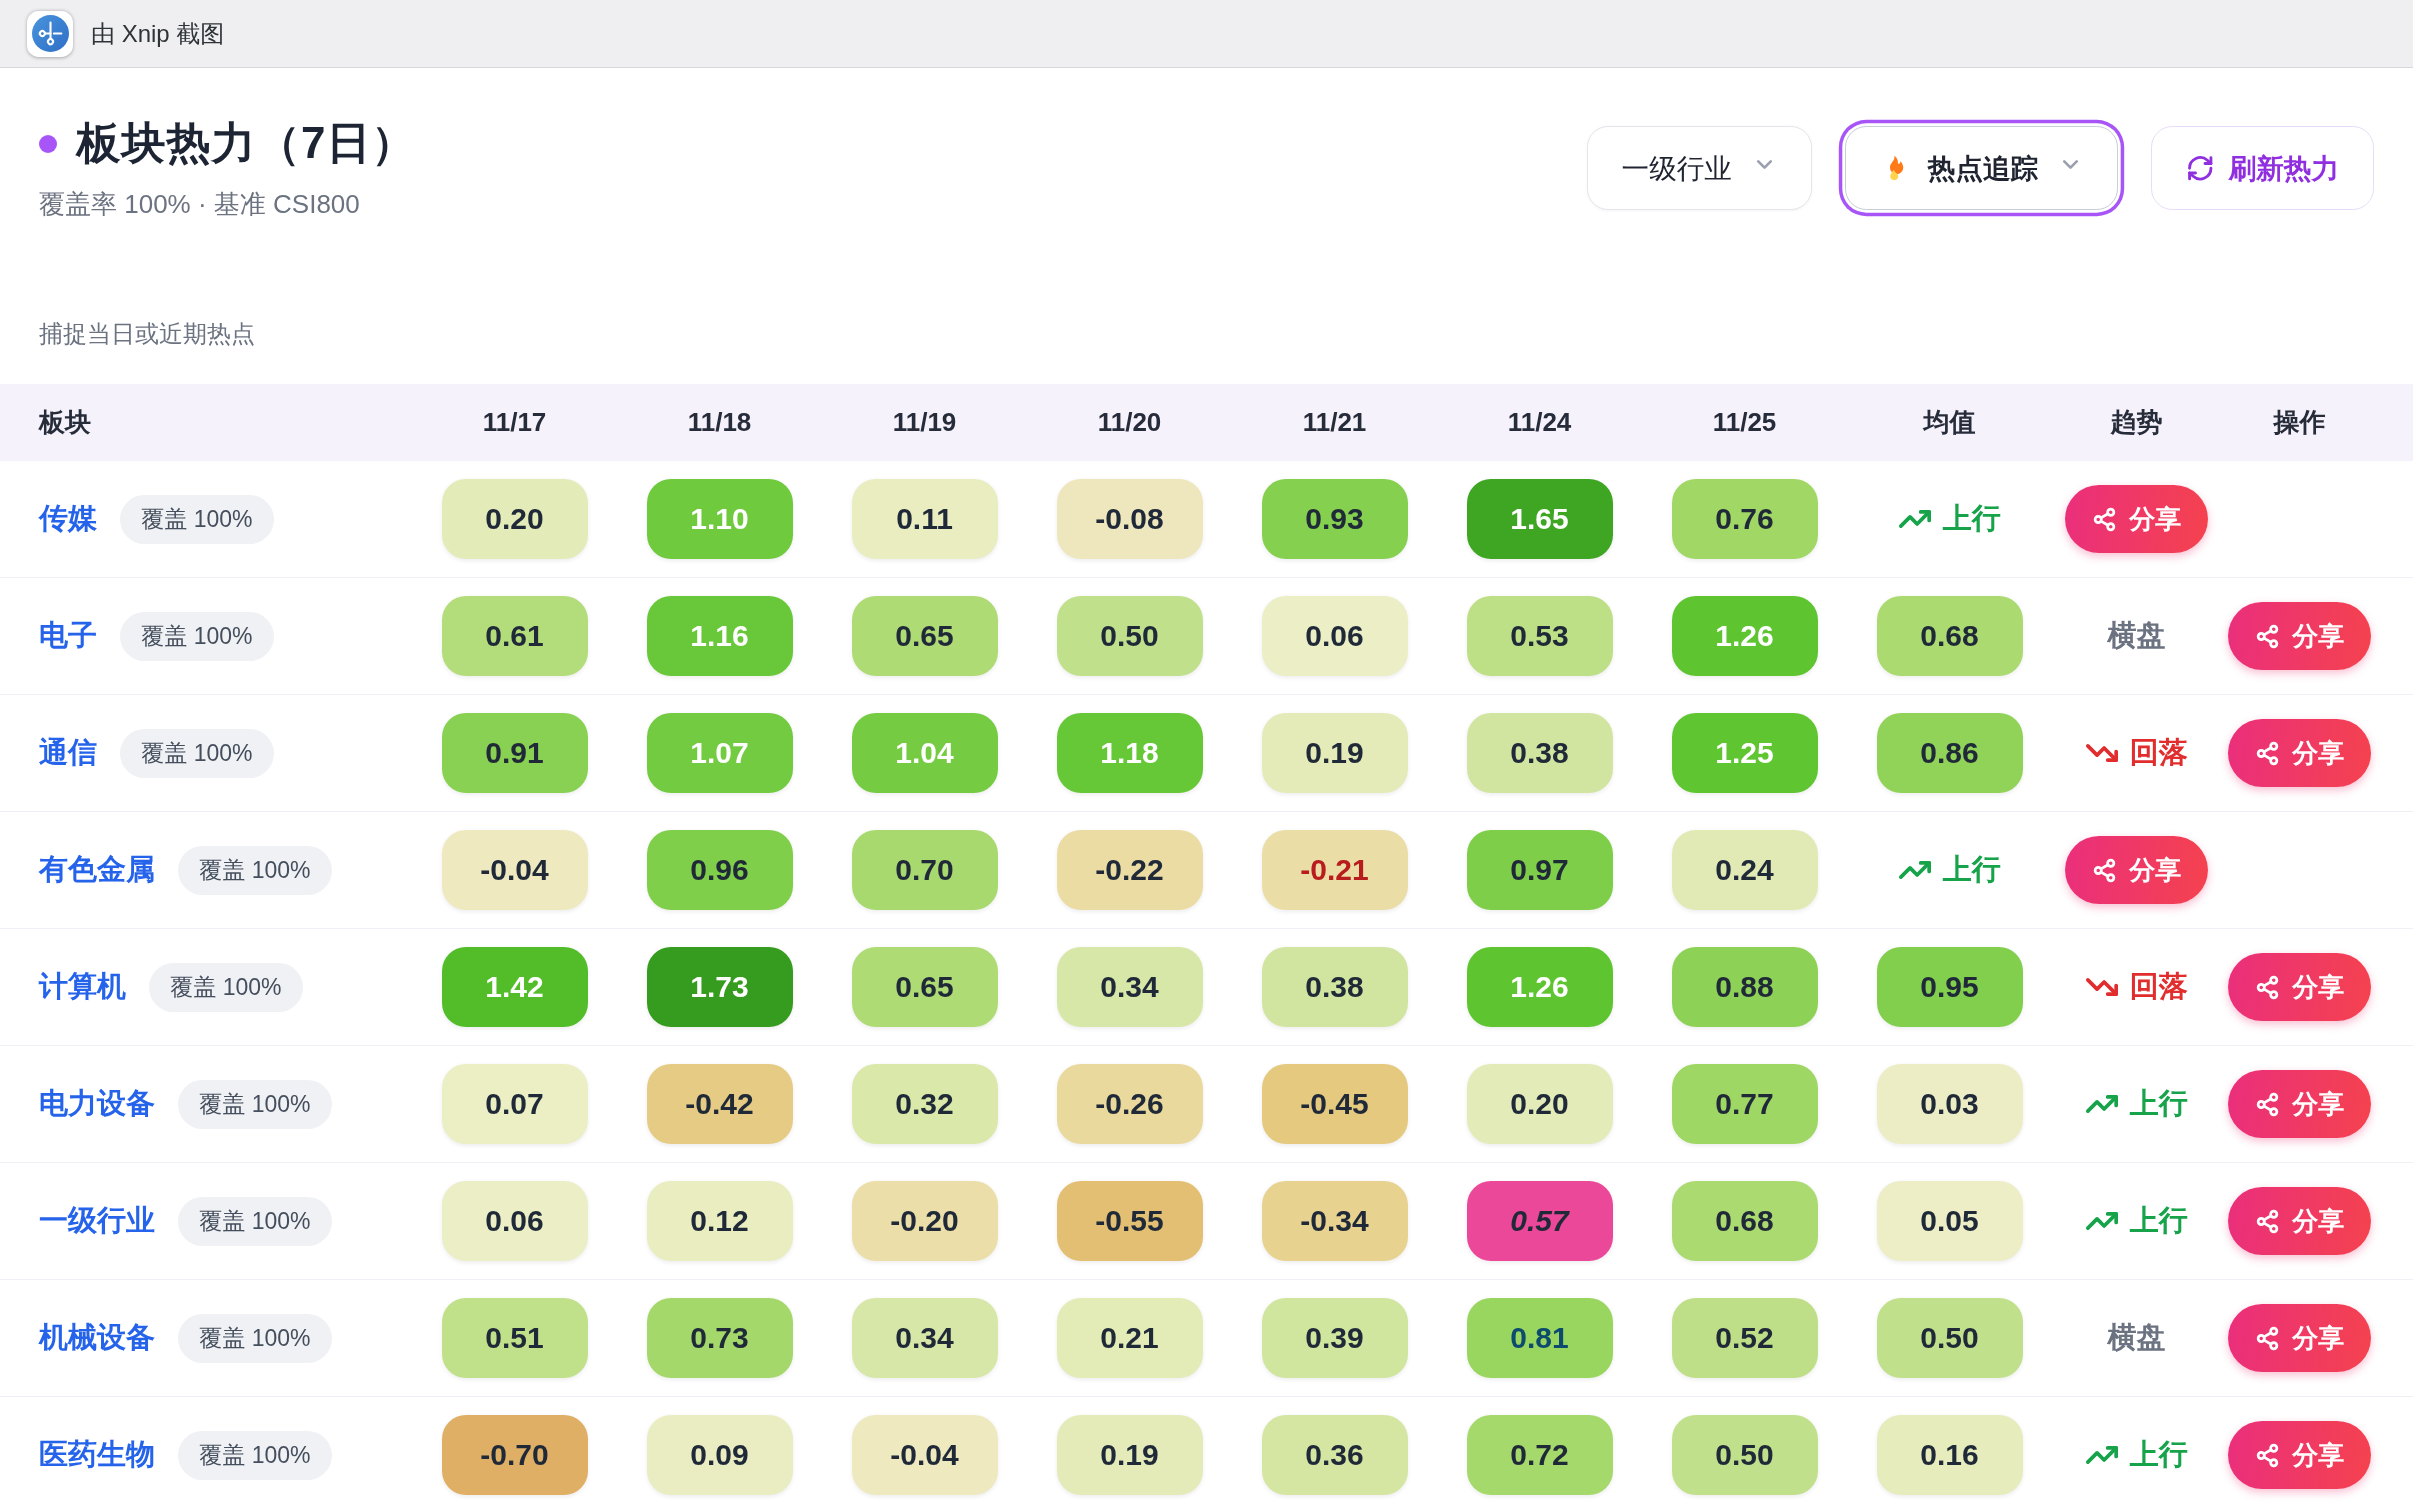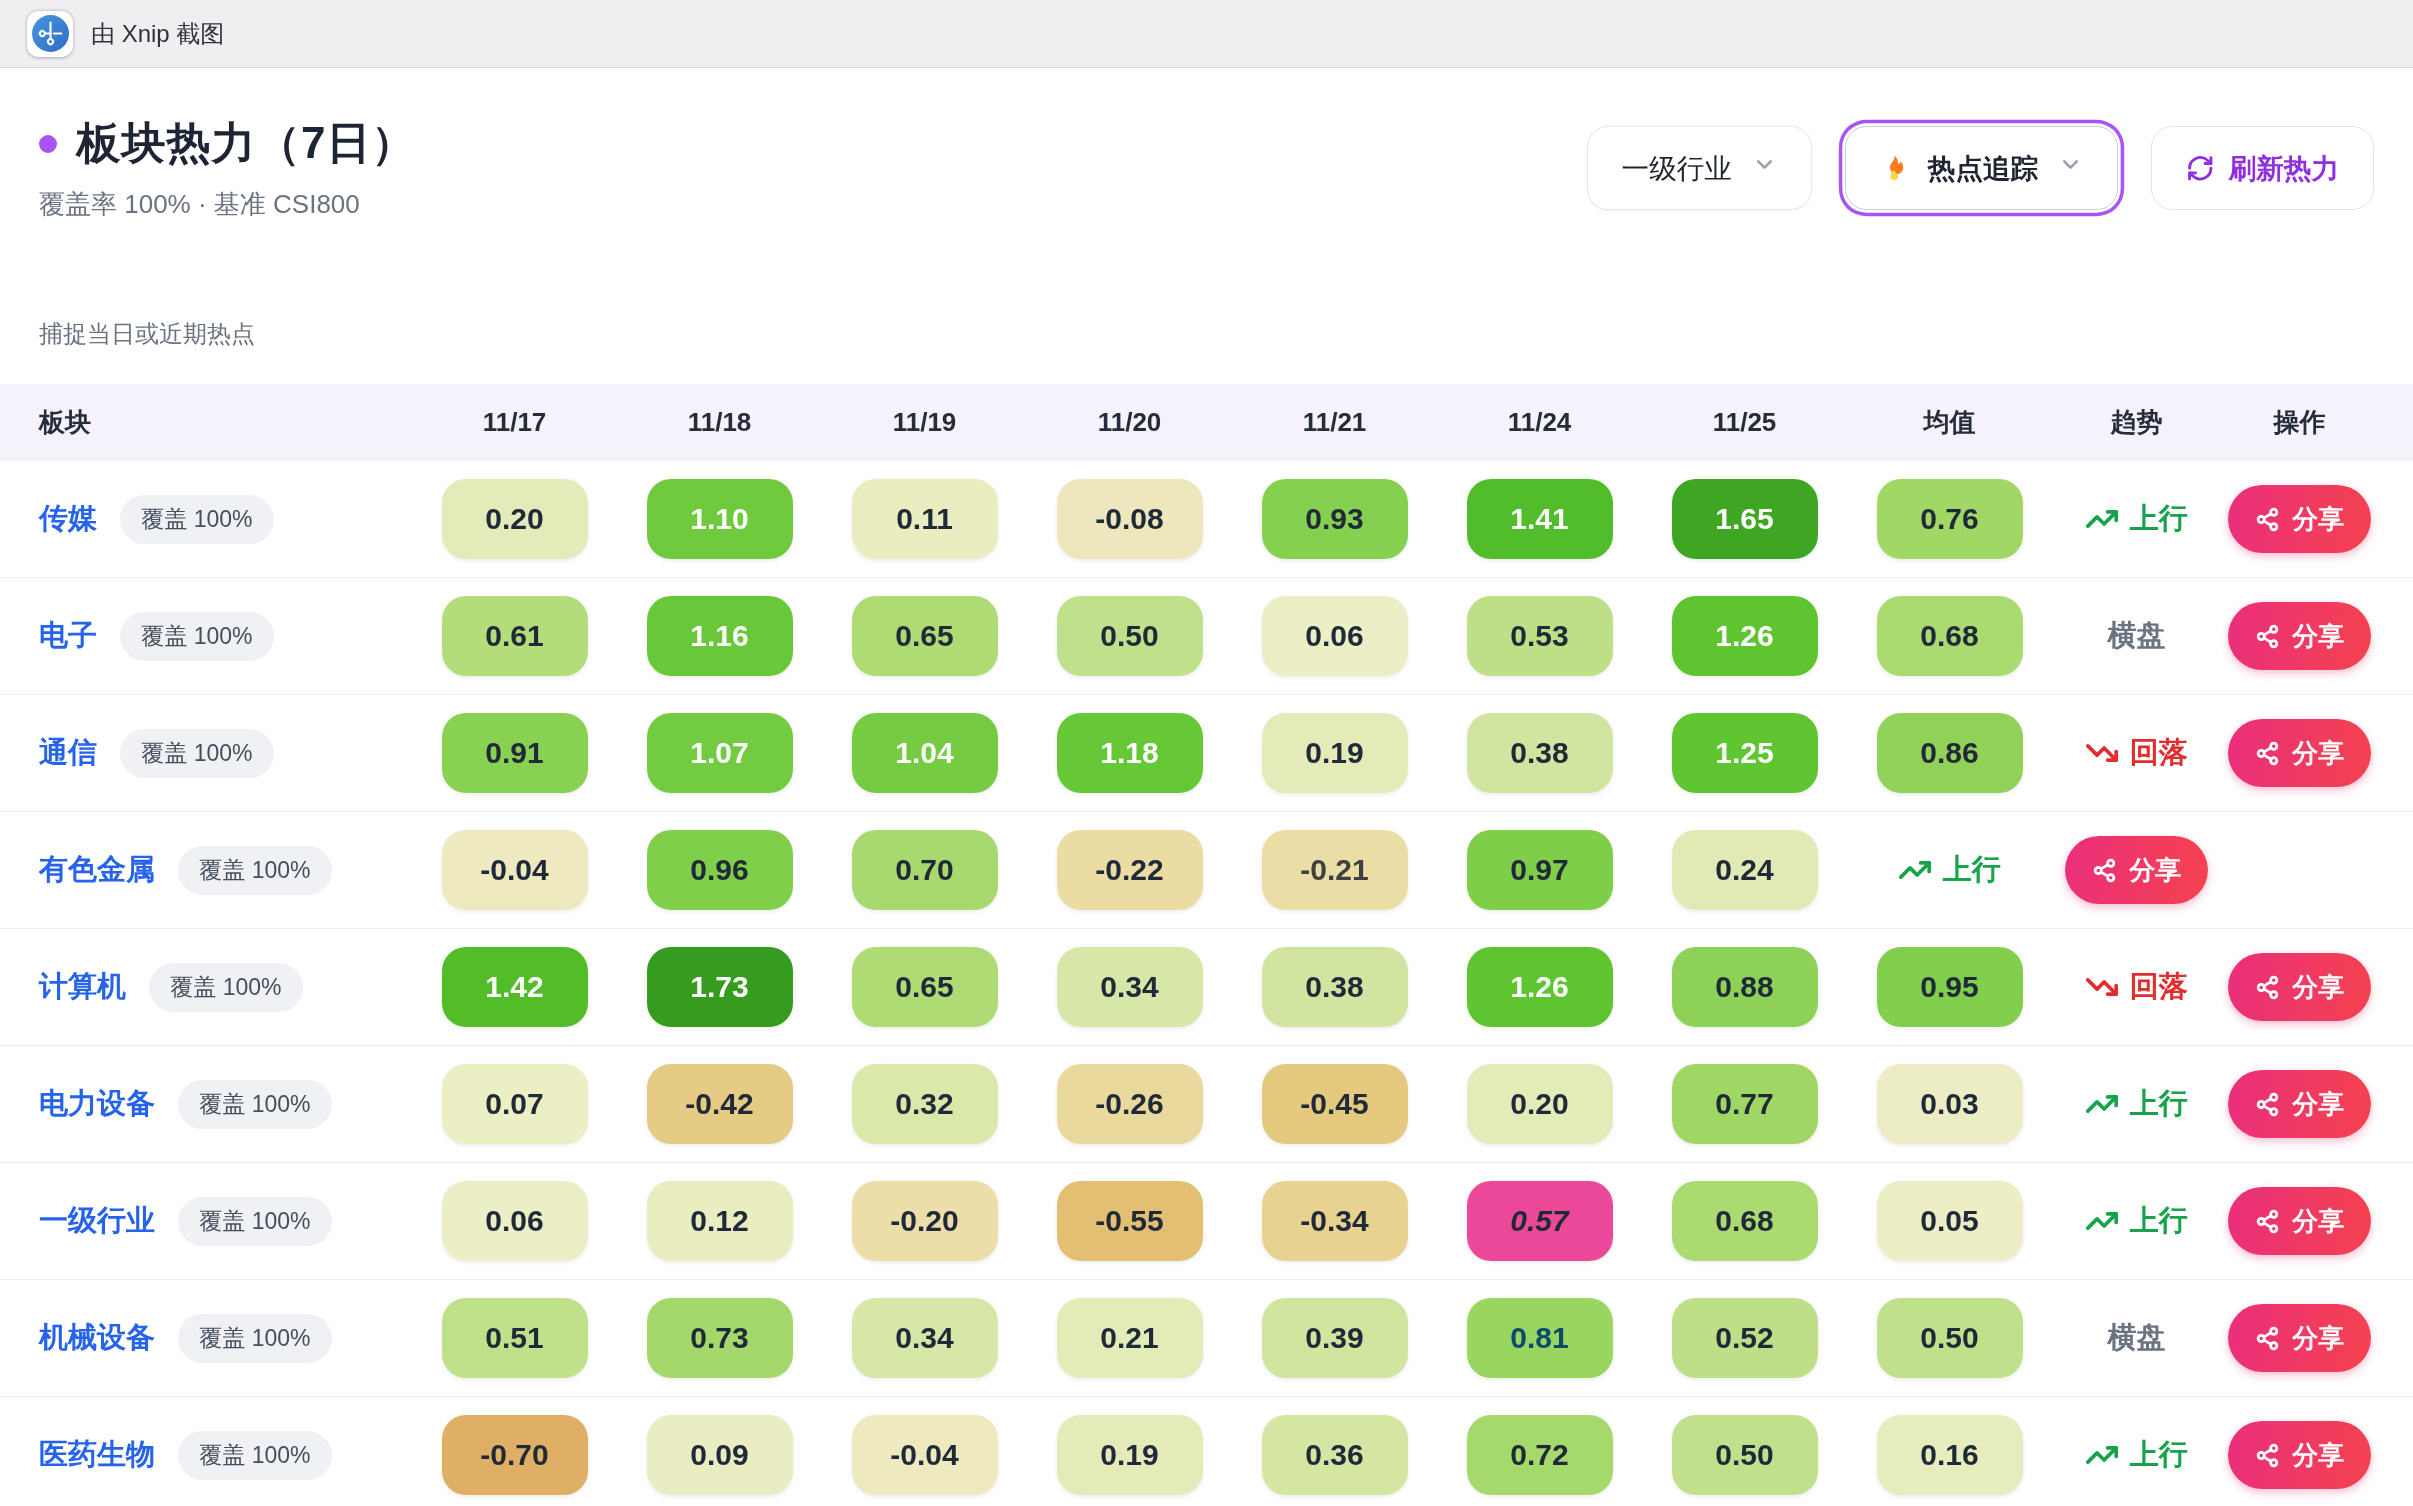"1.41" div.cell { html: <div> <div>1.41</div> </div> -> none }
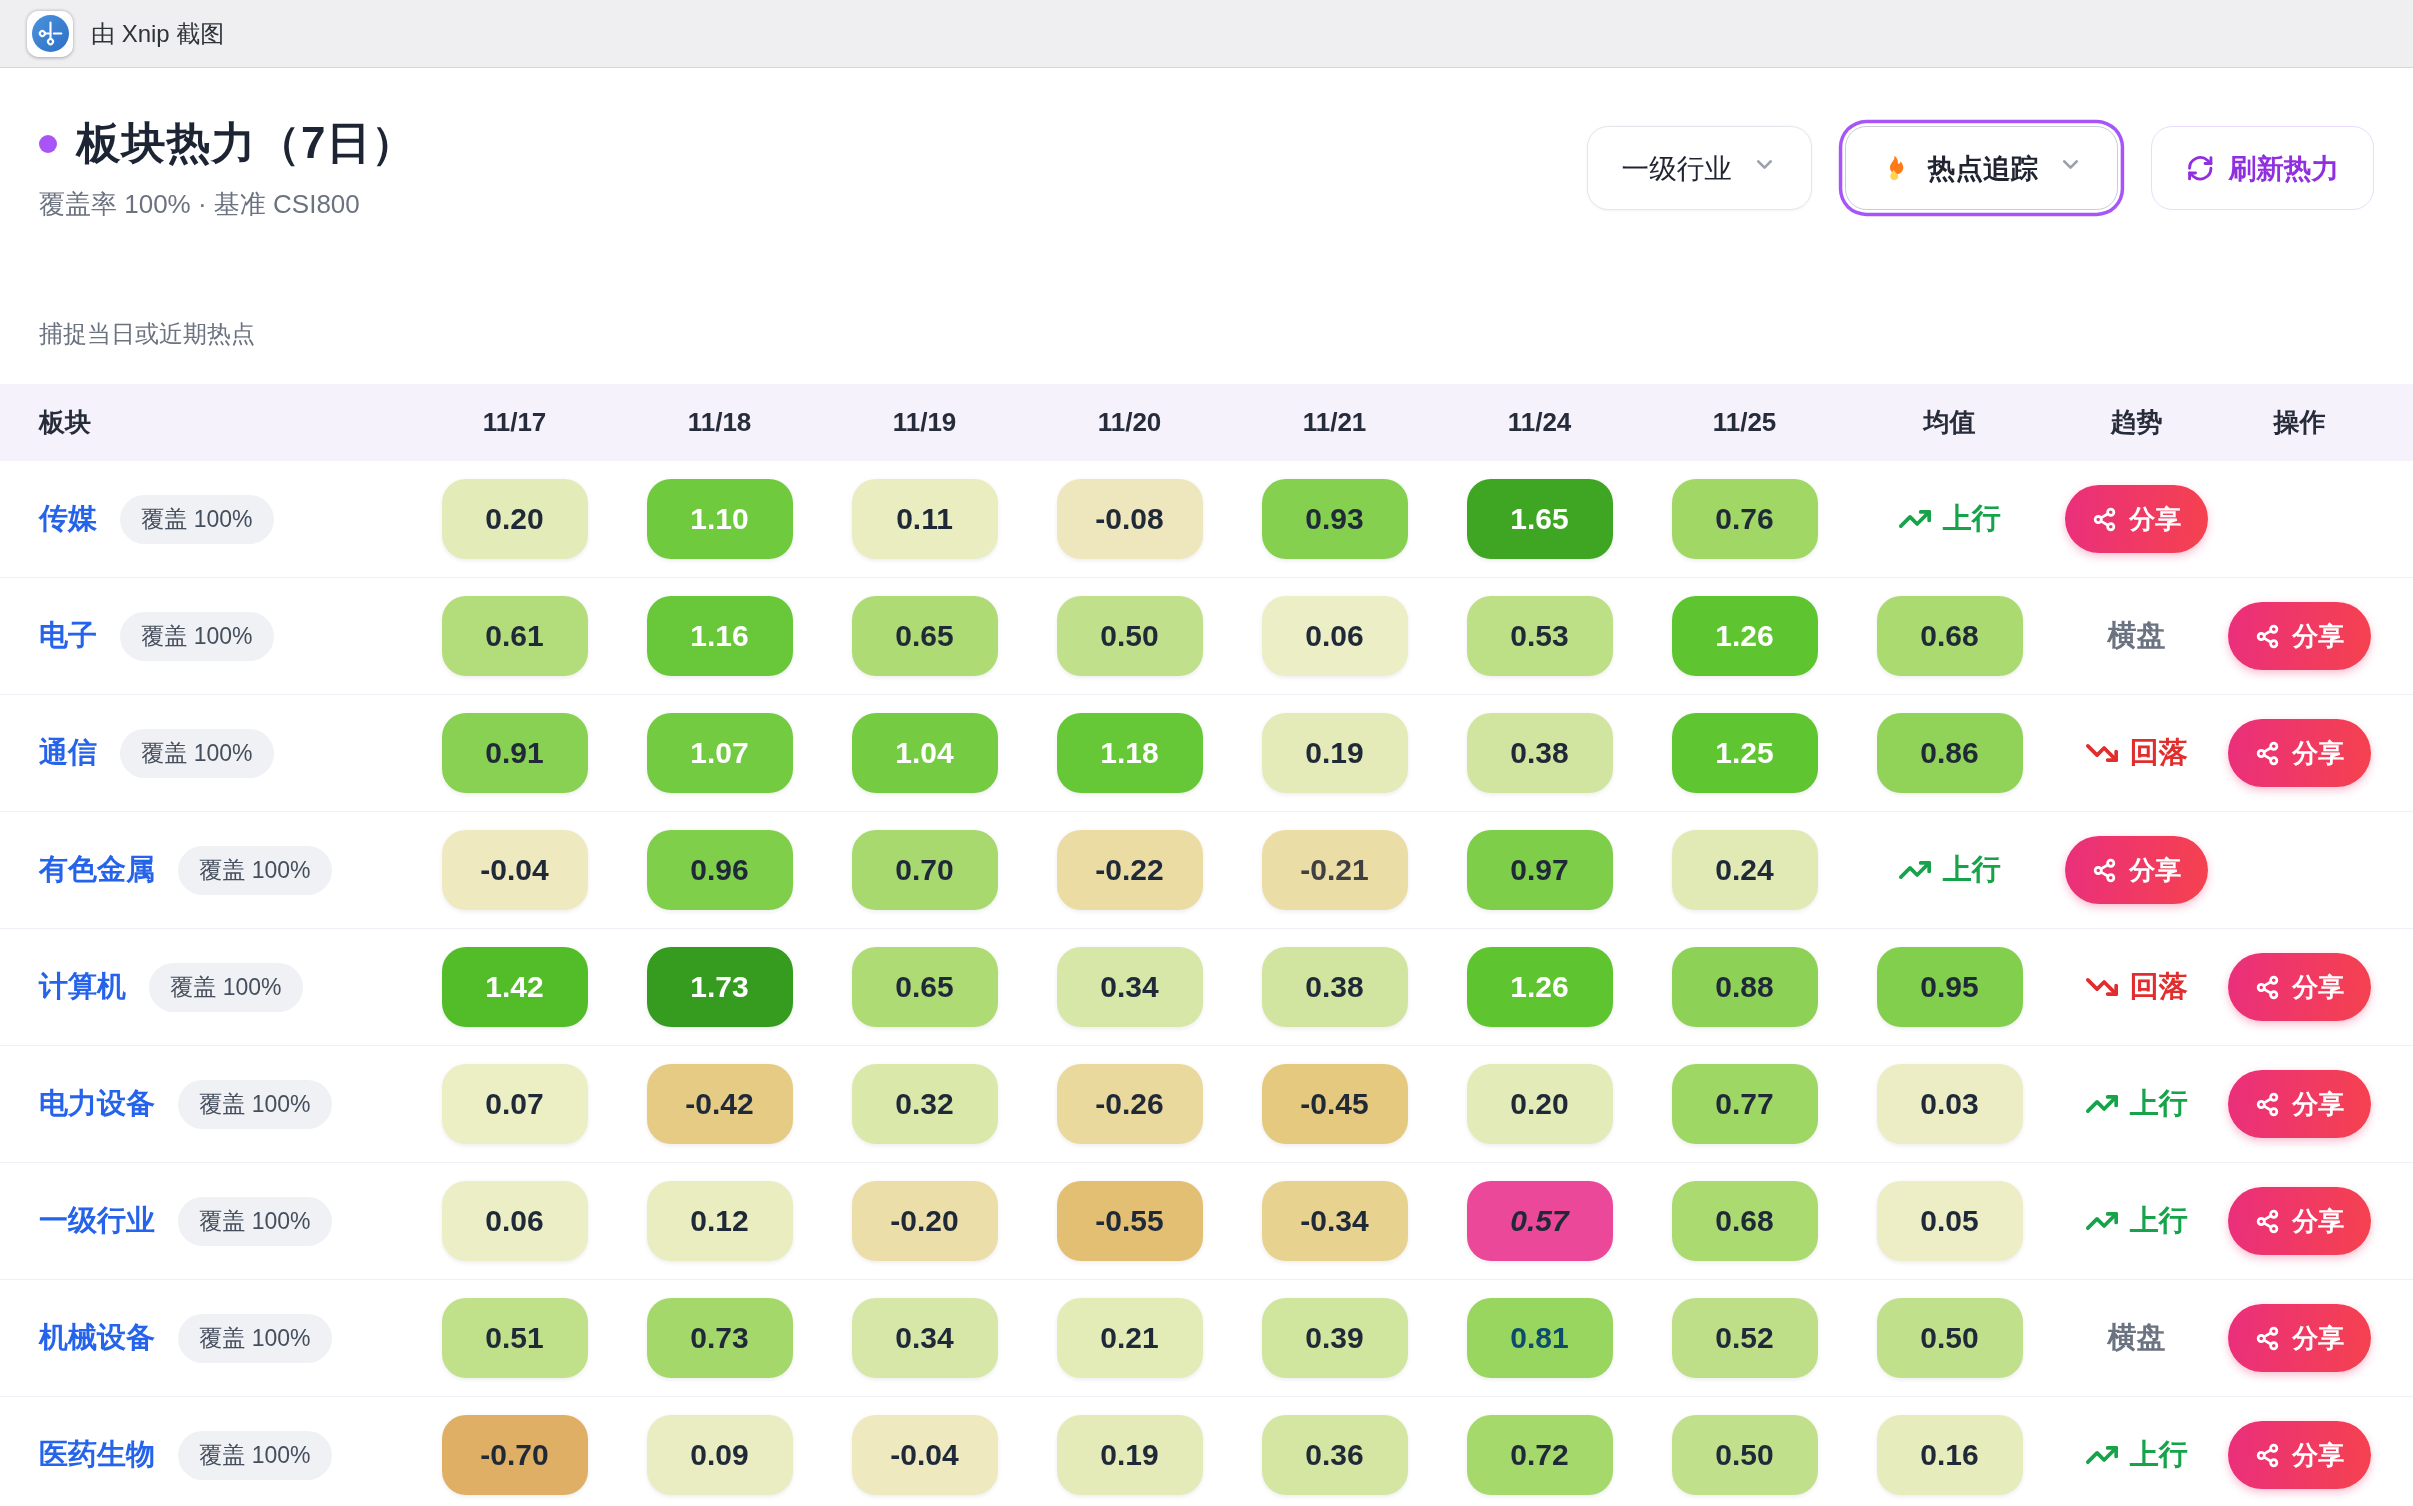"-0.21" div.heat-pill { color: #404040 -> #b91c1c }
